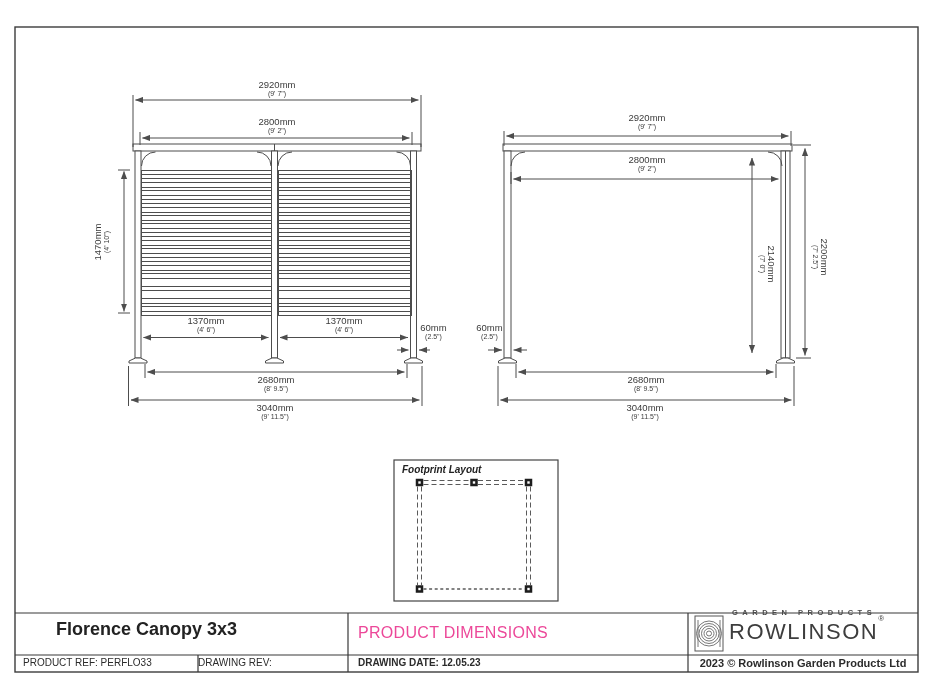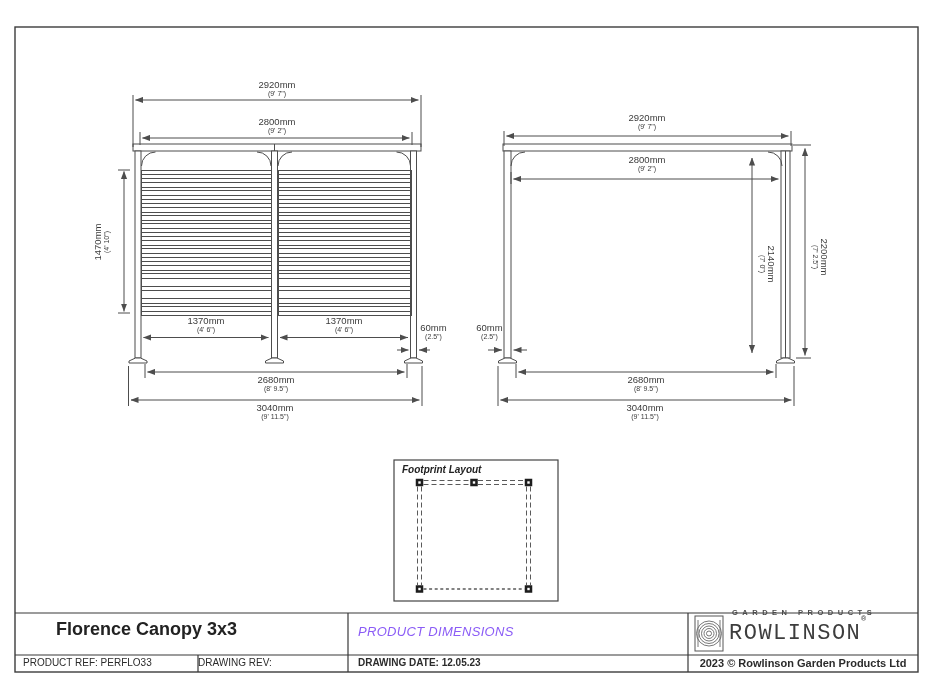"PRODUCT DIMENSIONS" .tb-sheet-title { color: #8b5cf6 -> #ec4899; font-size: 13px -> 16px; font-style: italic -> none }
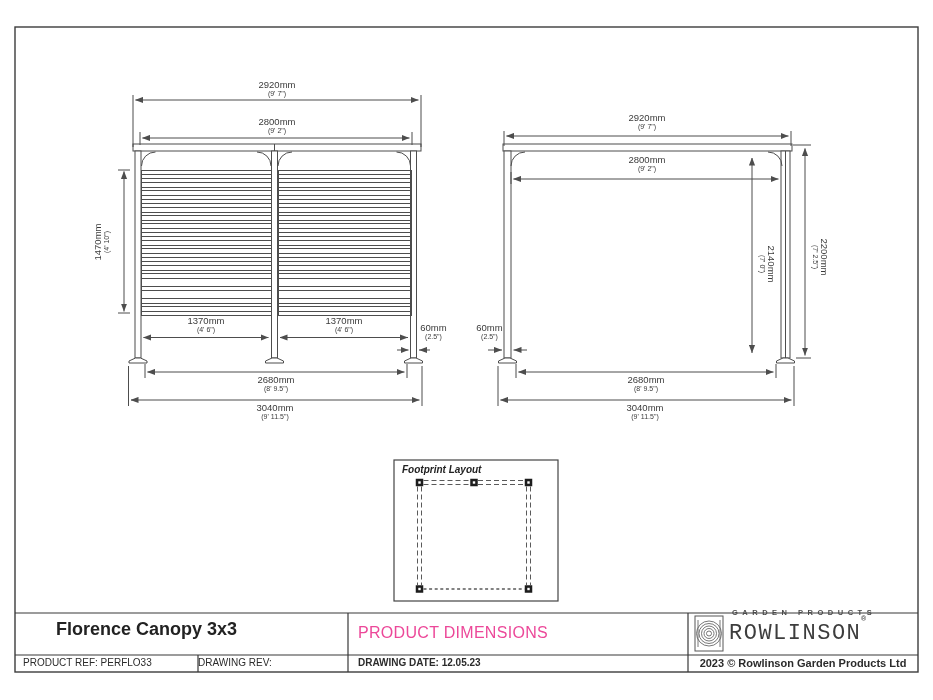"ROWLINSON®" .brand-name { font-family: Liberation Mono, monospace -> Liberation Sans, sans-serif }
